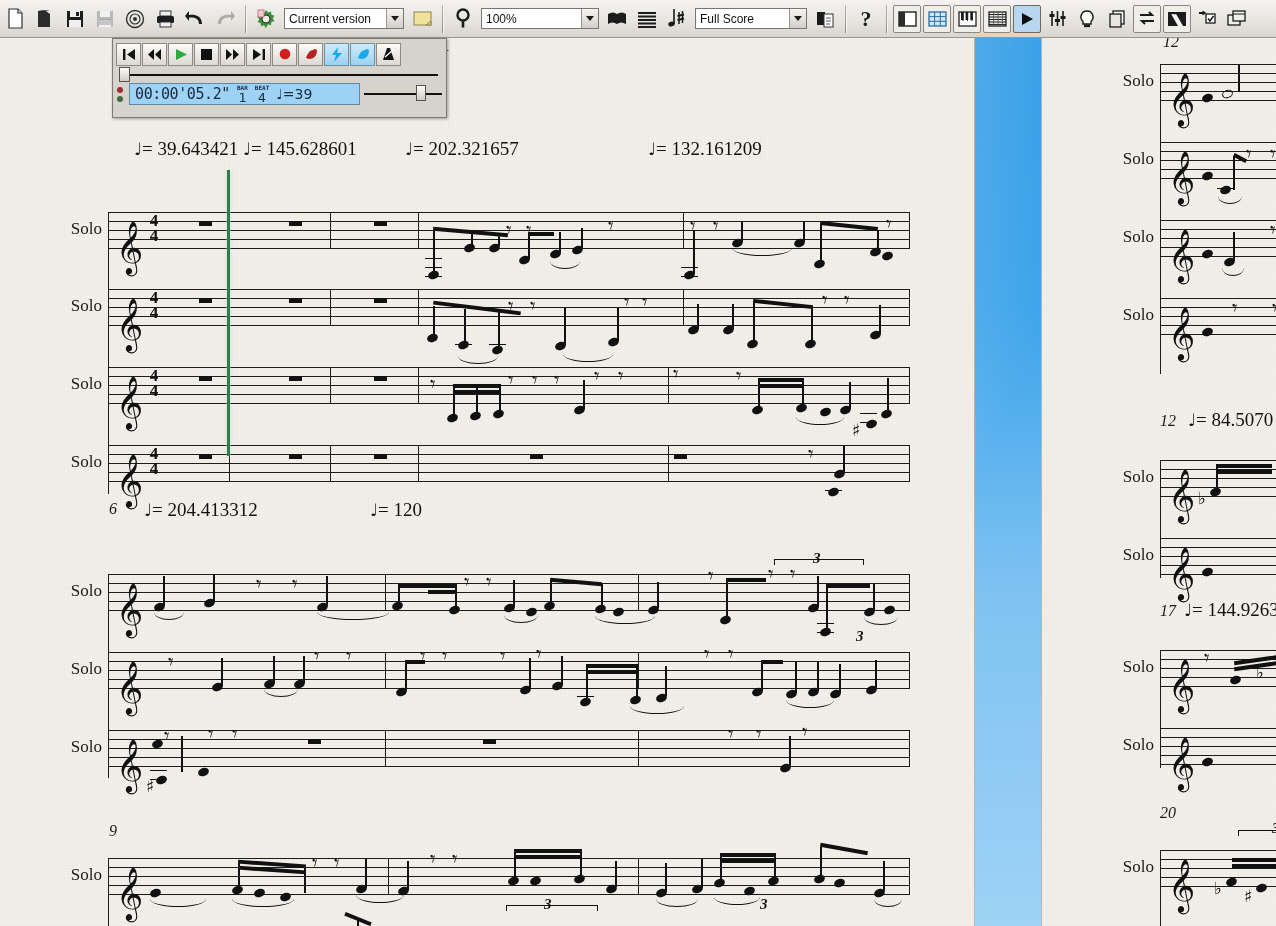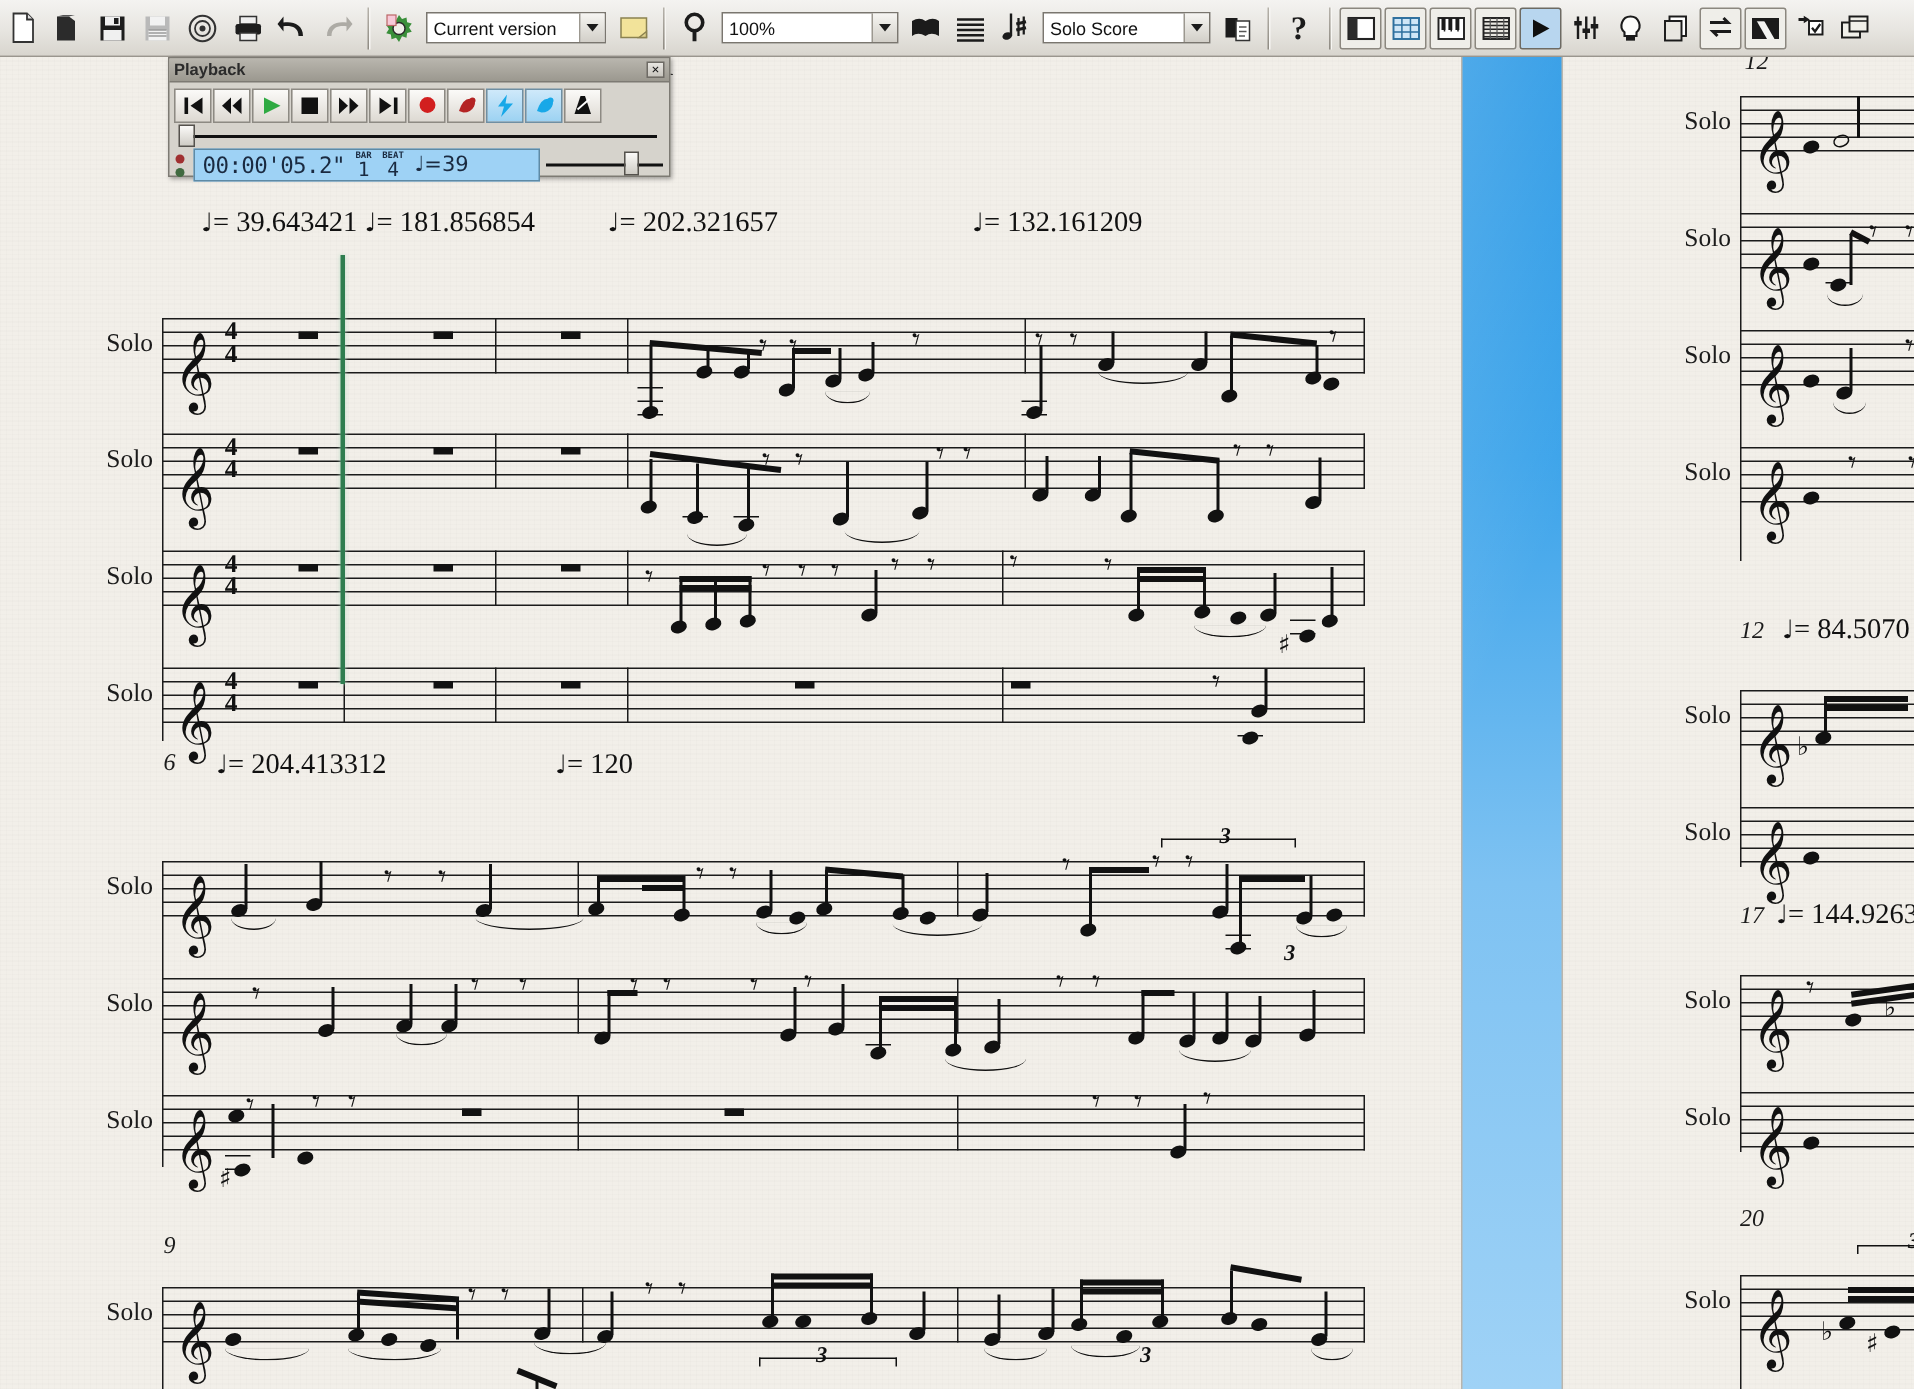"Solo Score" div.cval { text: Solo -> Full }
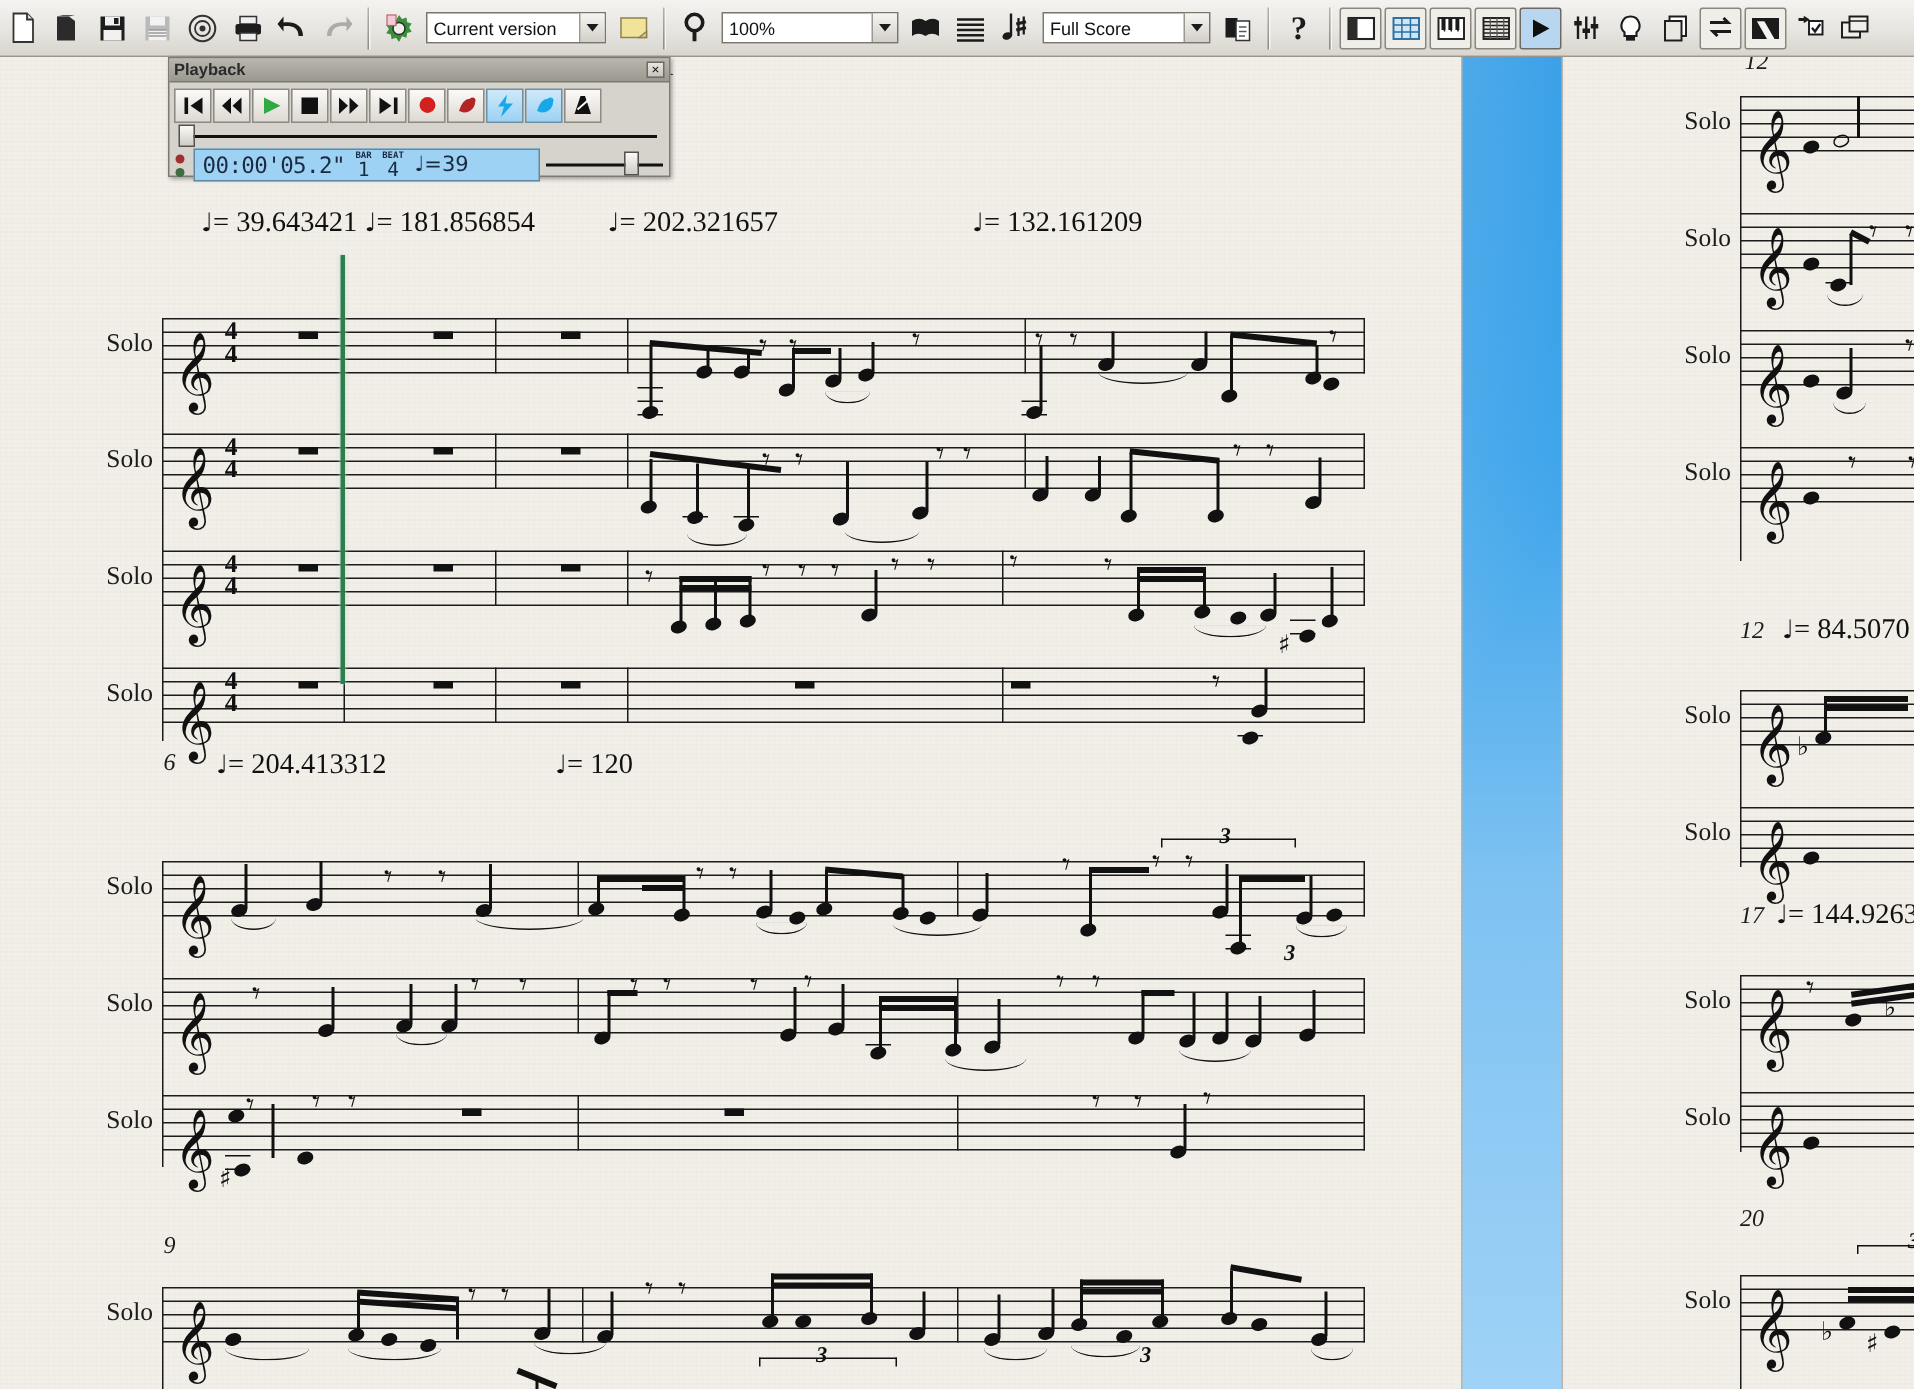"Playback" div { html: <div> <div>Playback</div> <div>×</div> </div> -> none }
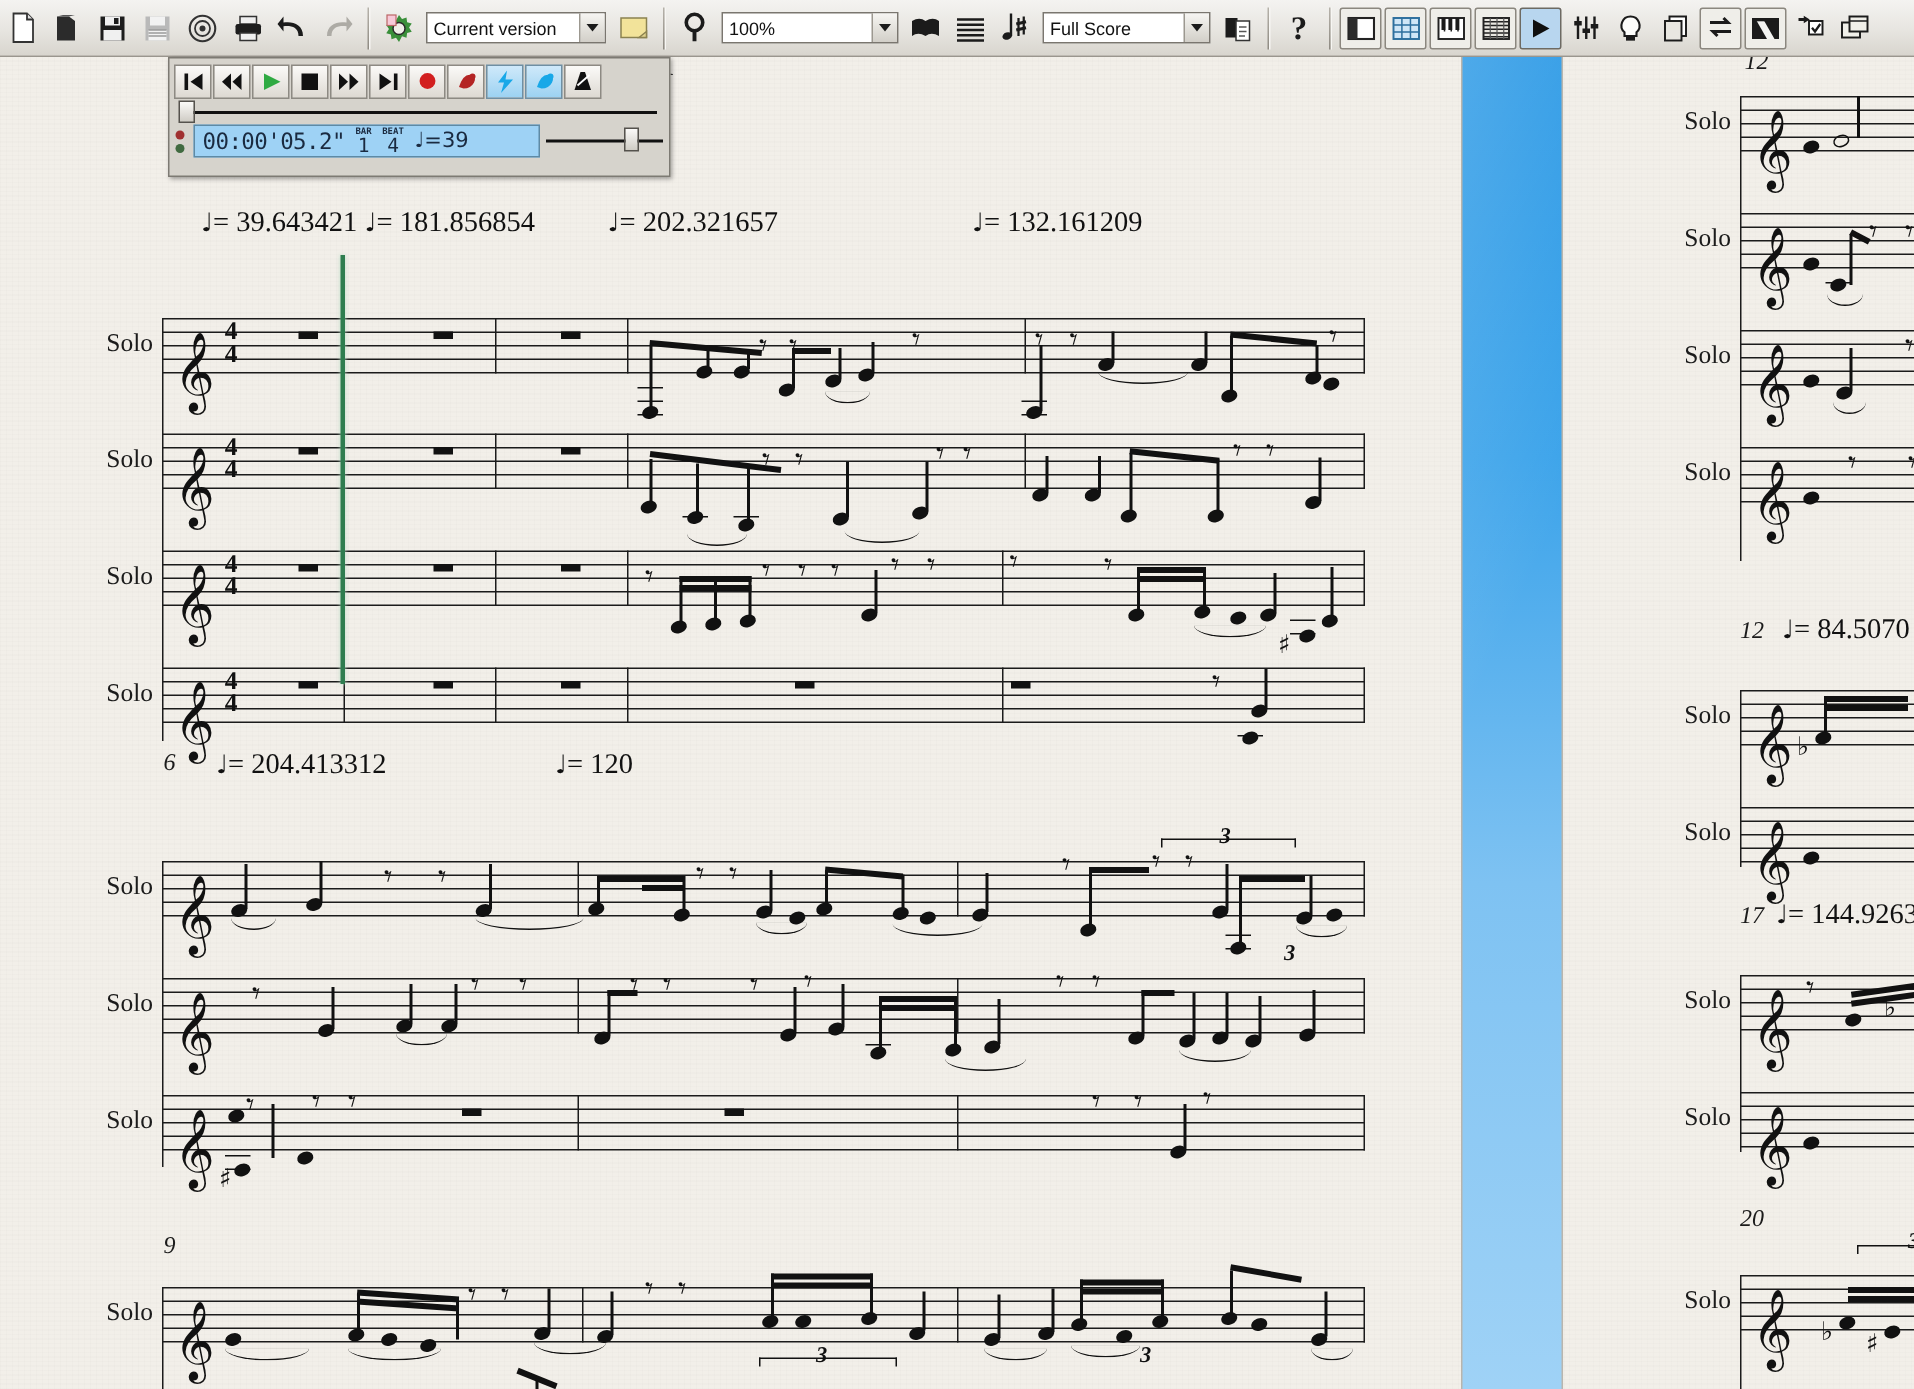"= 181.856854" span { text: 181.856854 -> 145.628601 }
